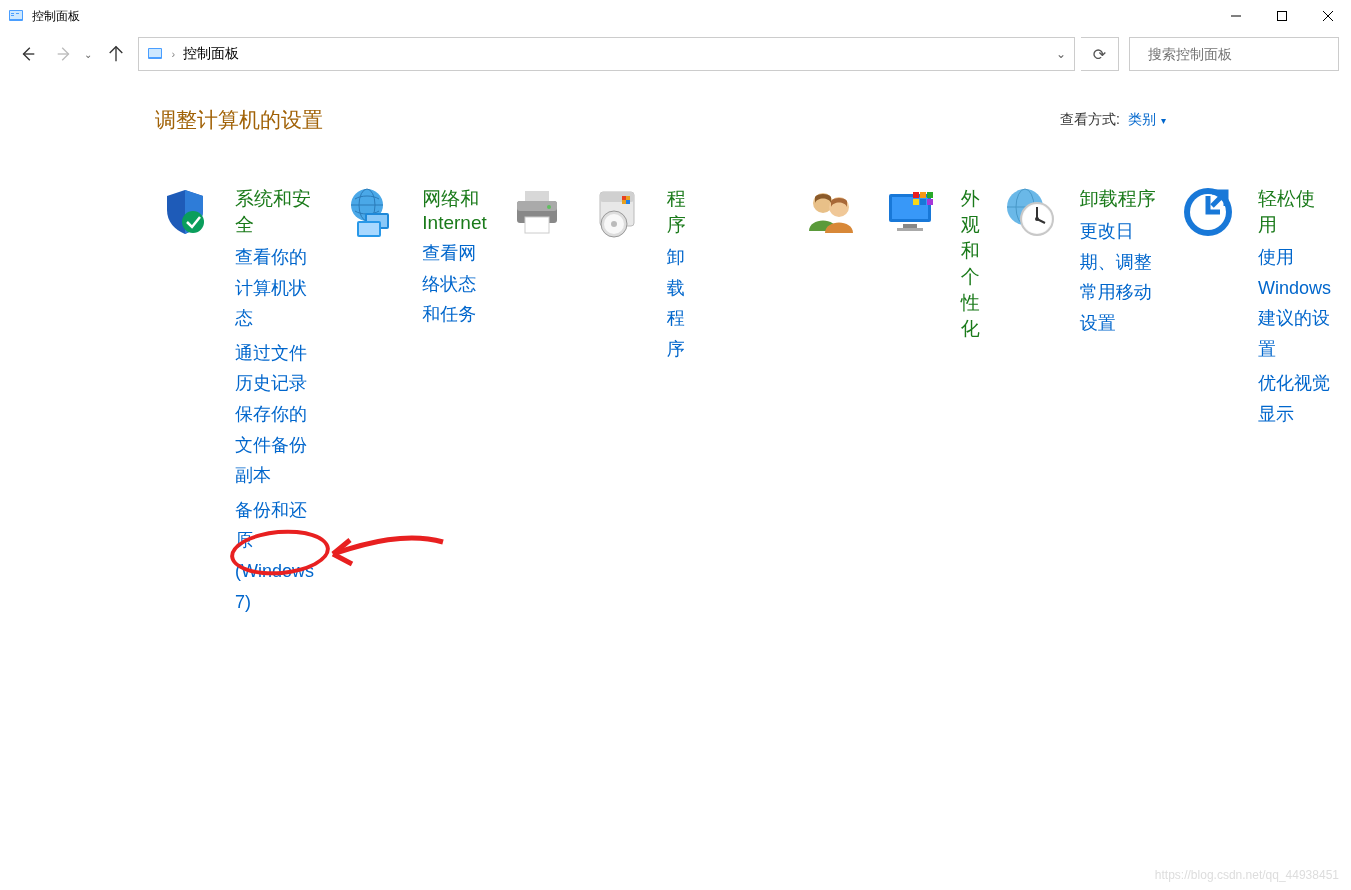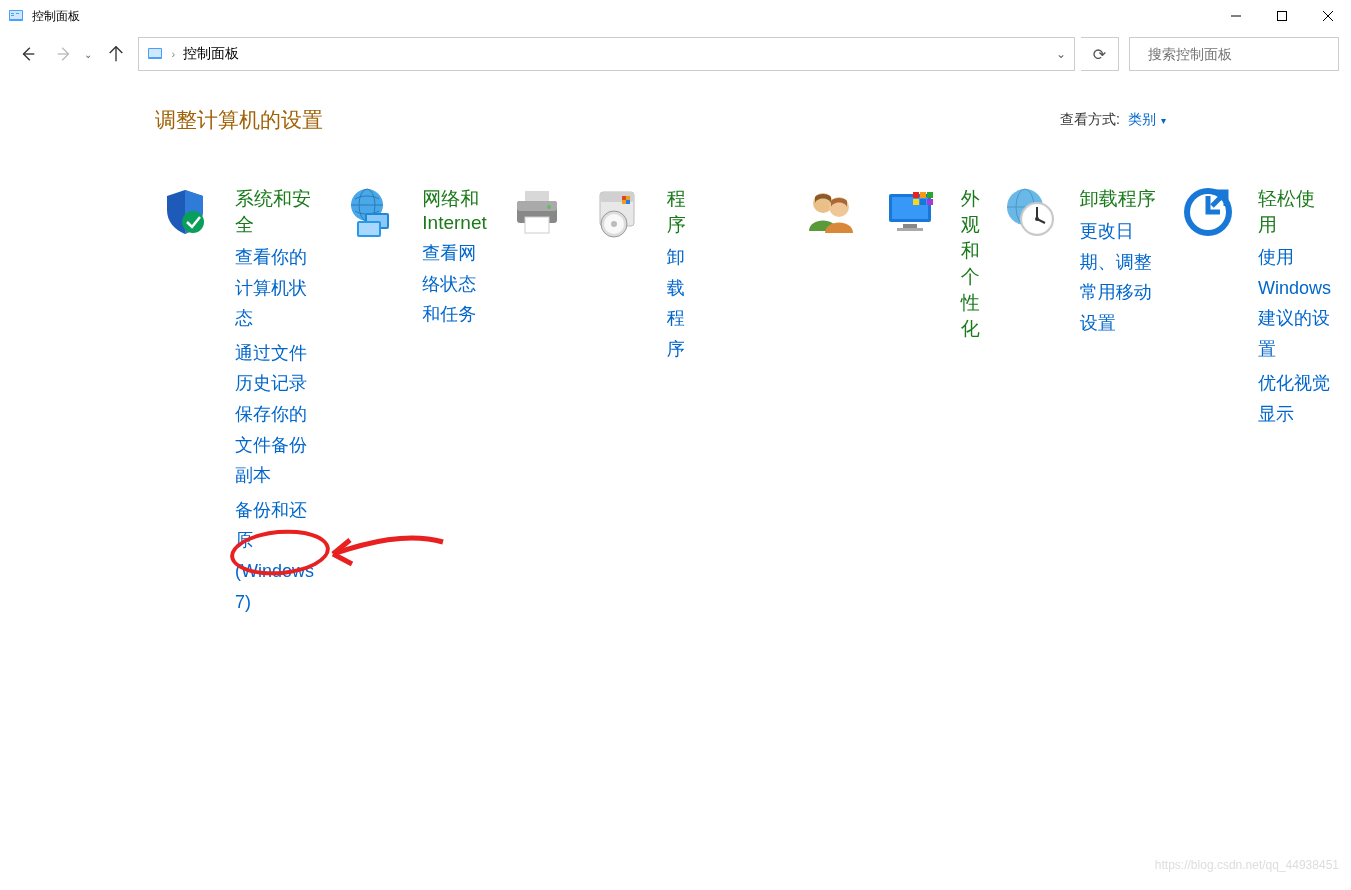"https://blog.csdn.net/qq_44938451" .watermark { bottom: 18px -> 8px }
